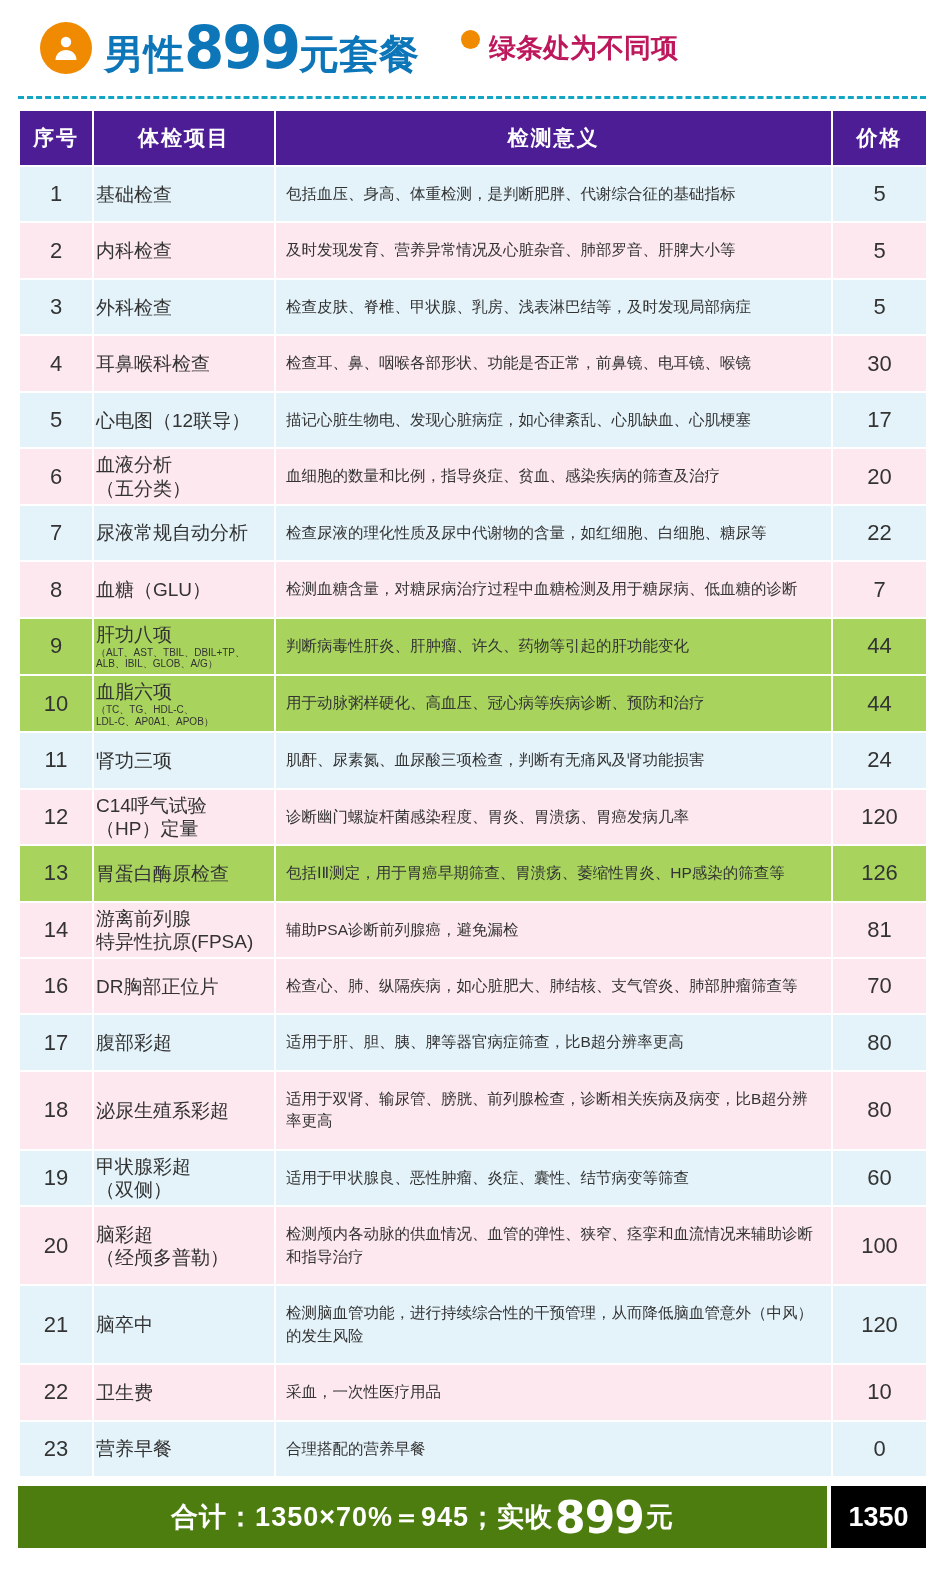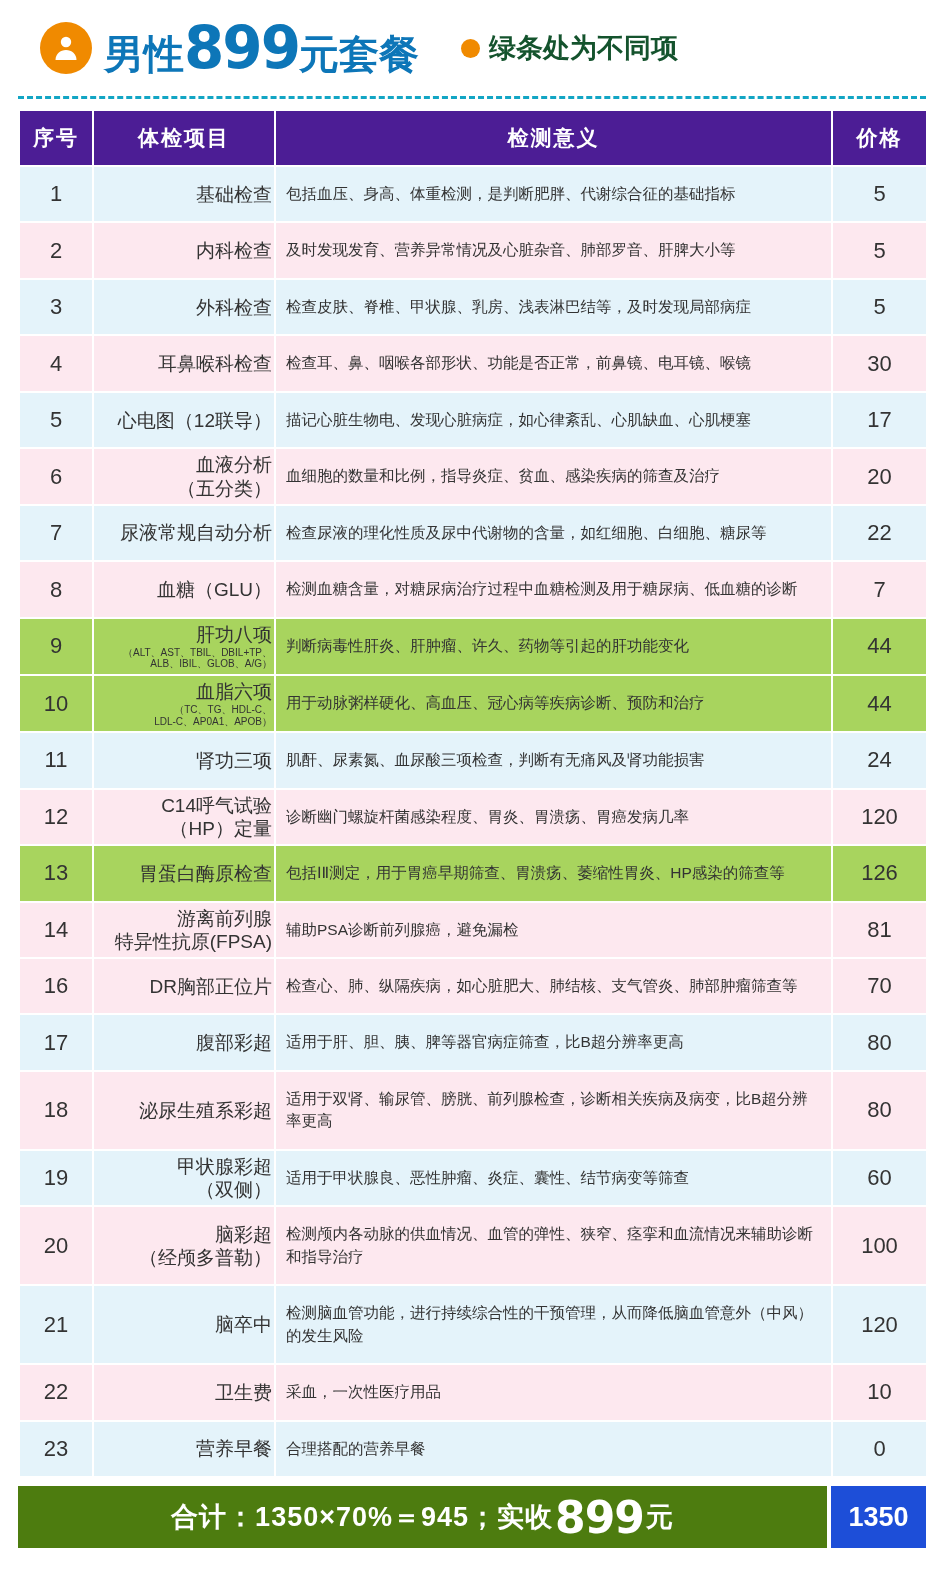"绿条处为不同项" .header-note { align-items: center -> none; color: #14532d -> #be185d }
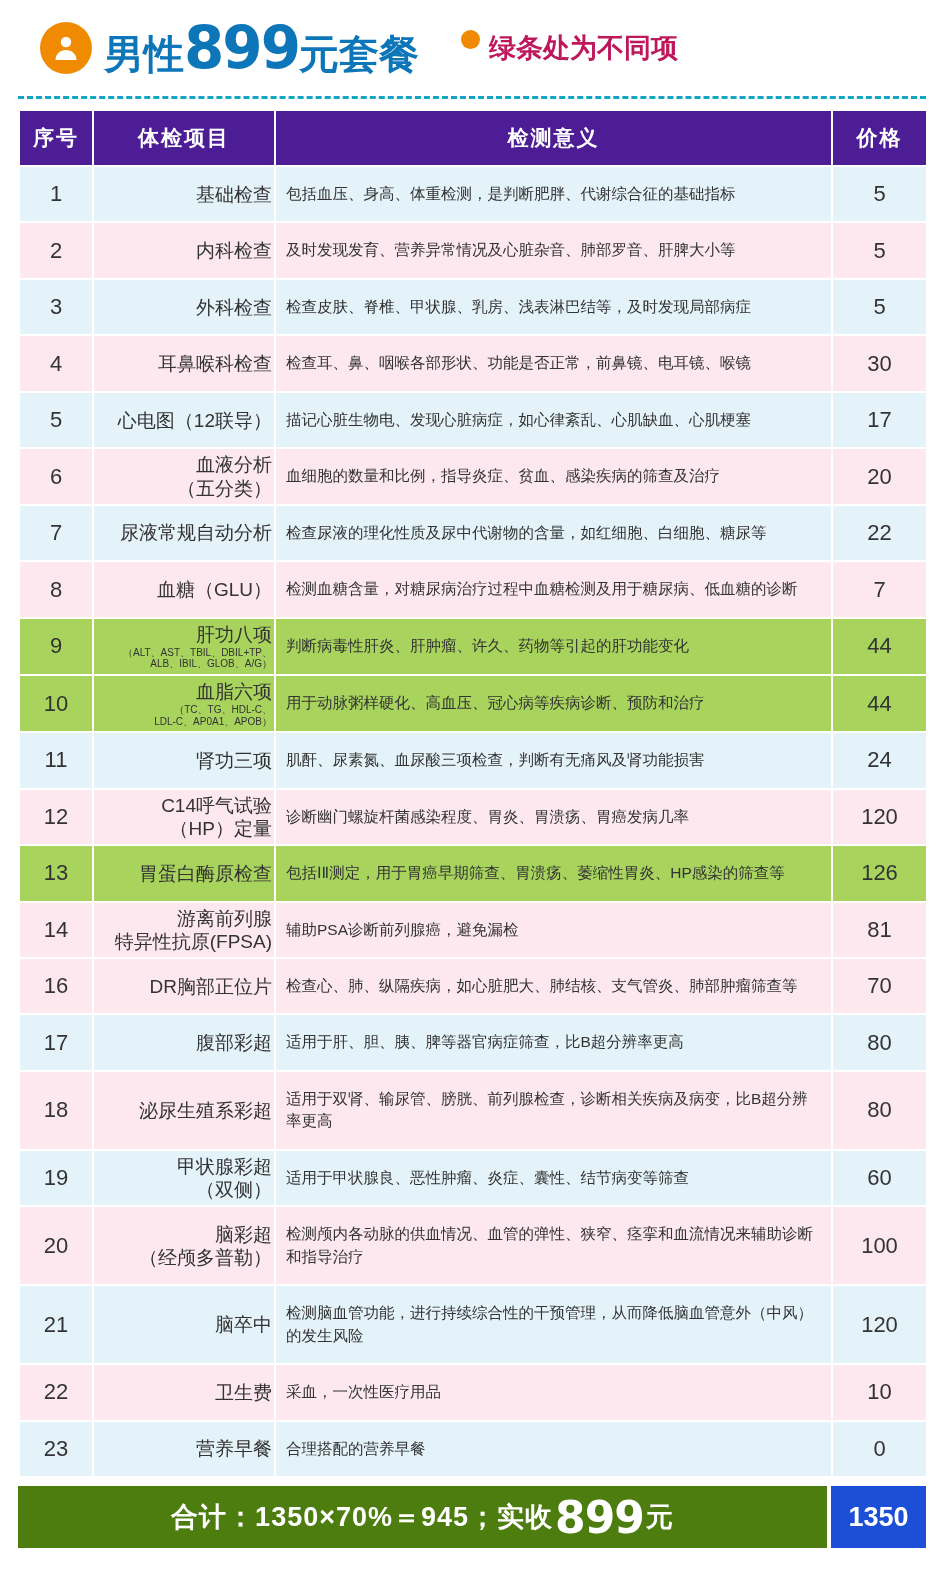"基础检查" td.item { text-align: right -> left }
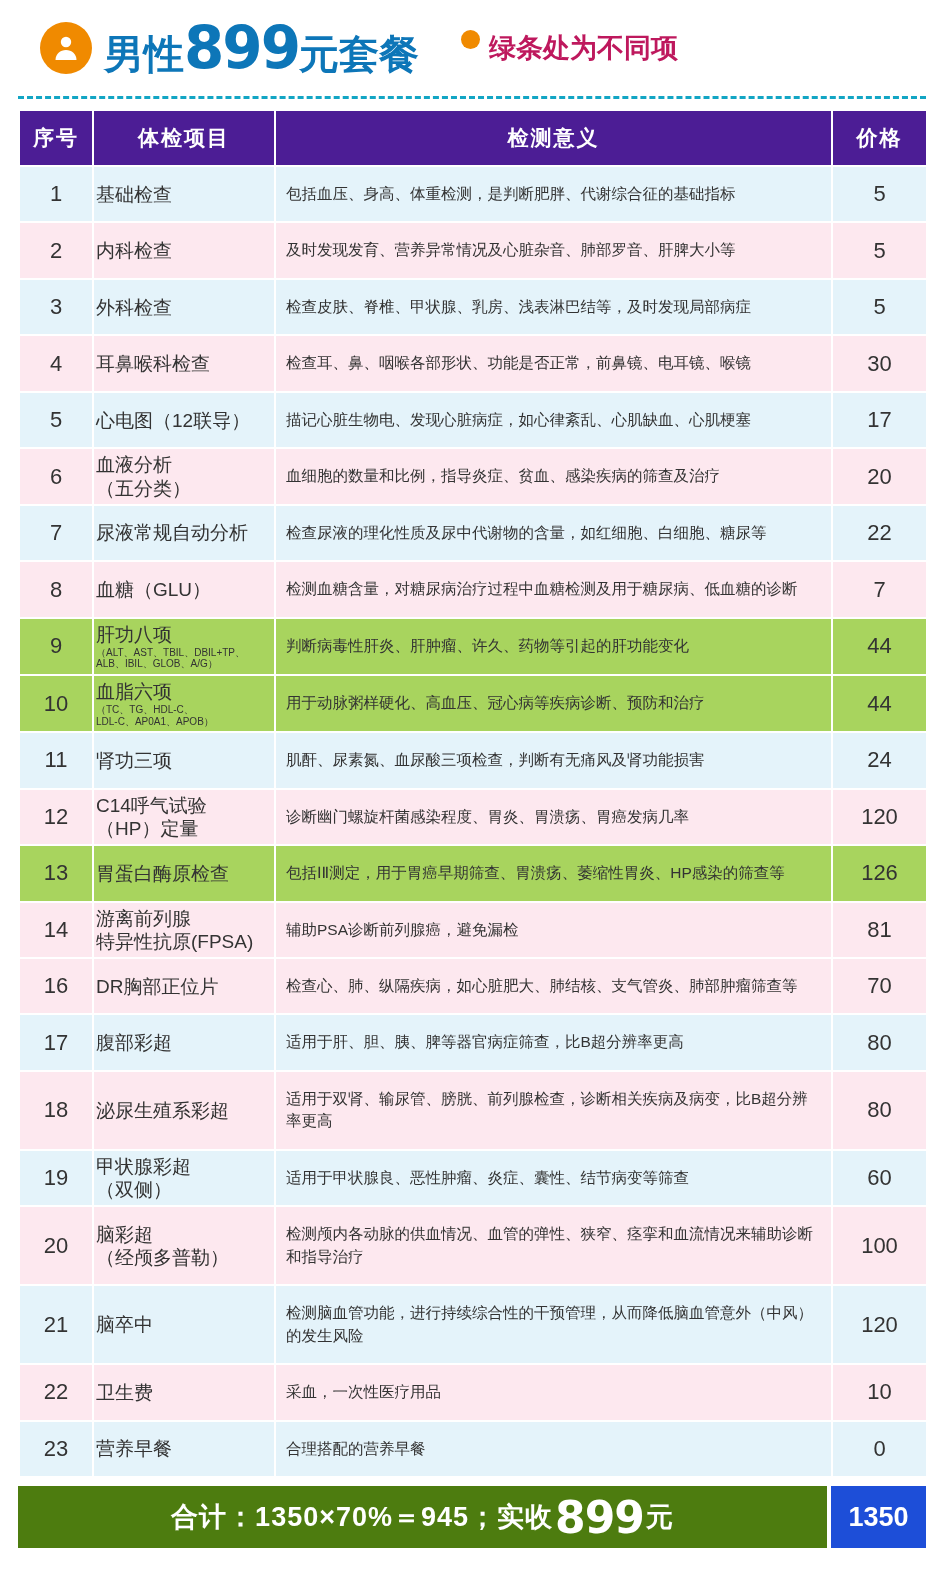"1350" .footer-total { background: #1d4ed8 -> #000000 }
